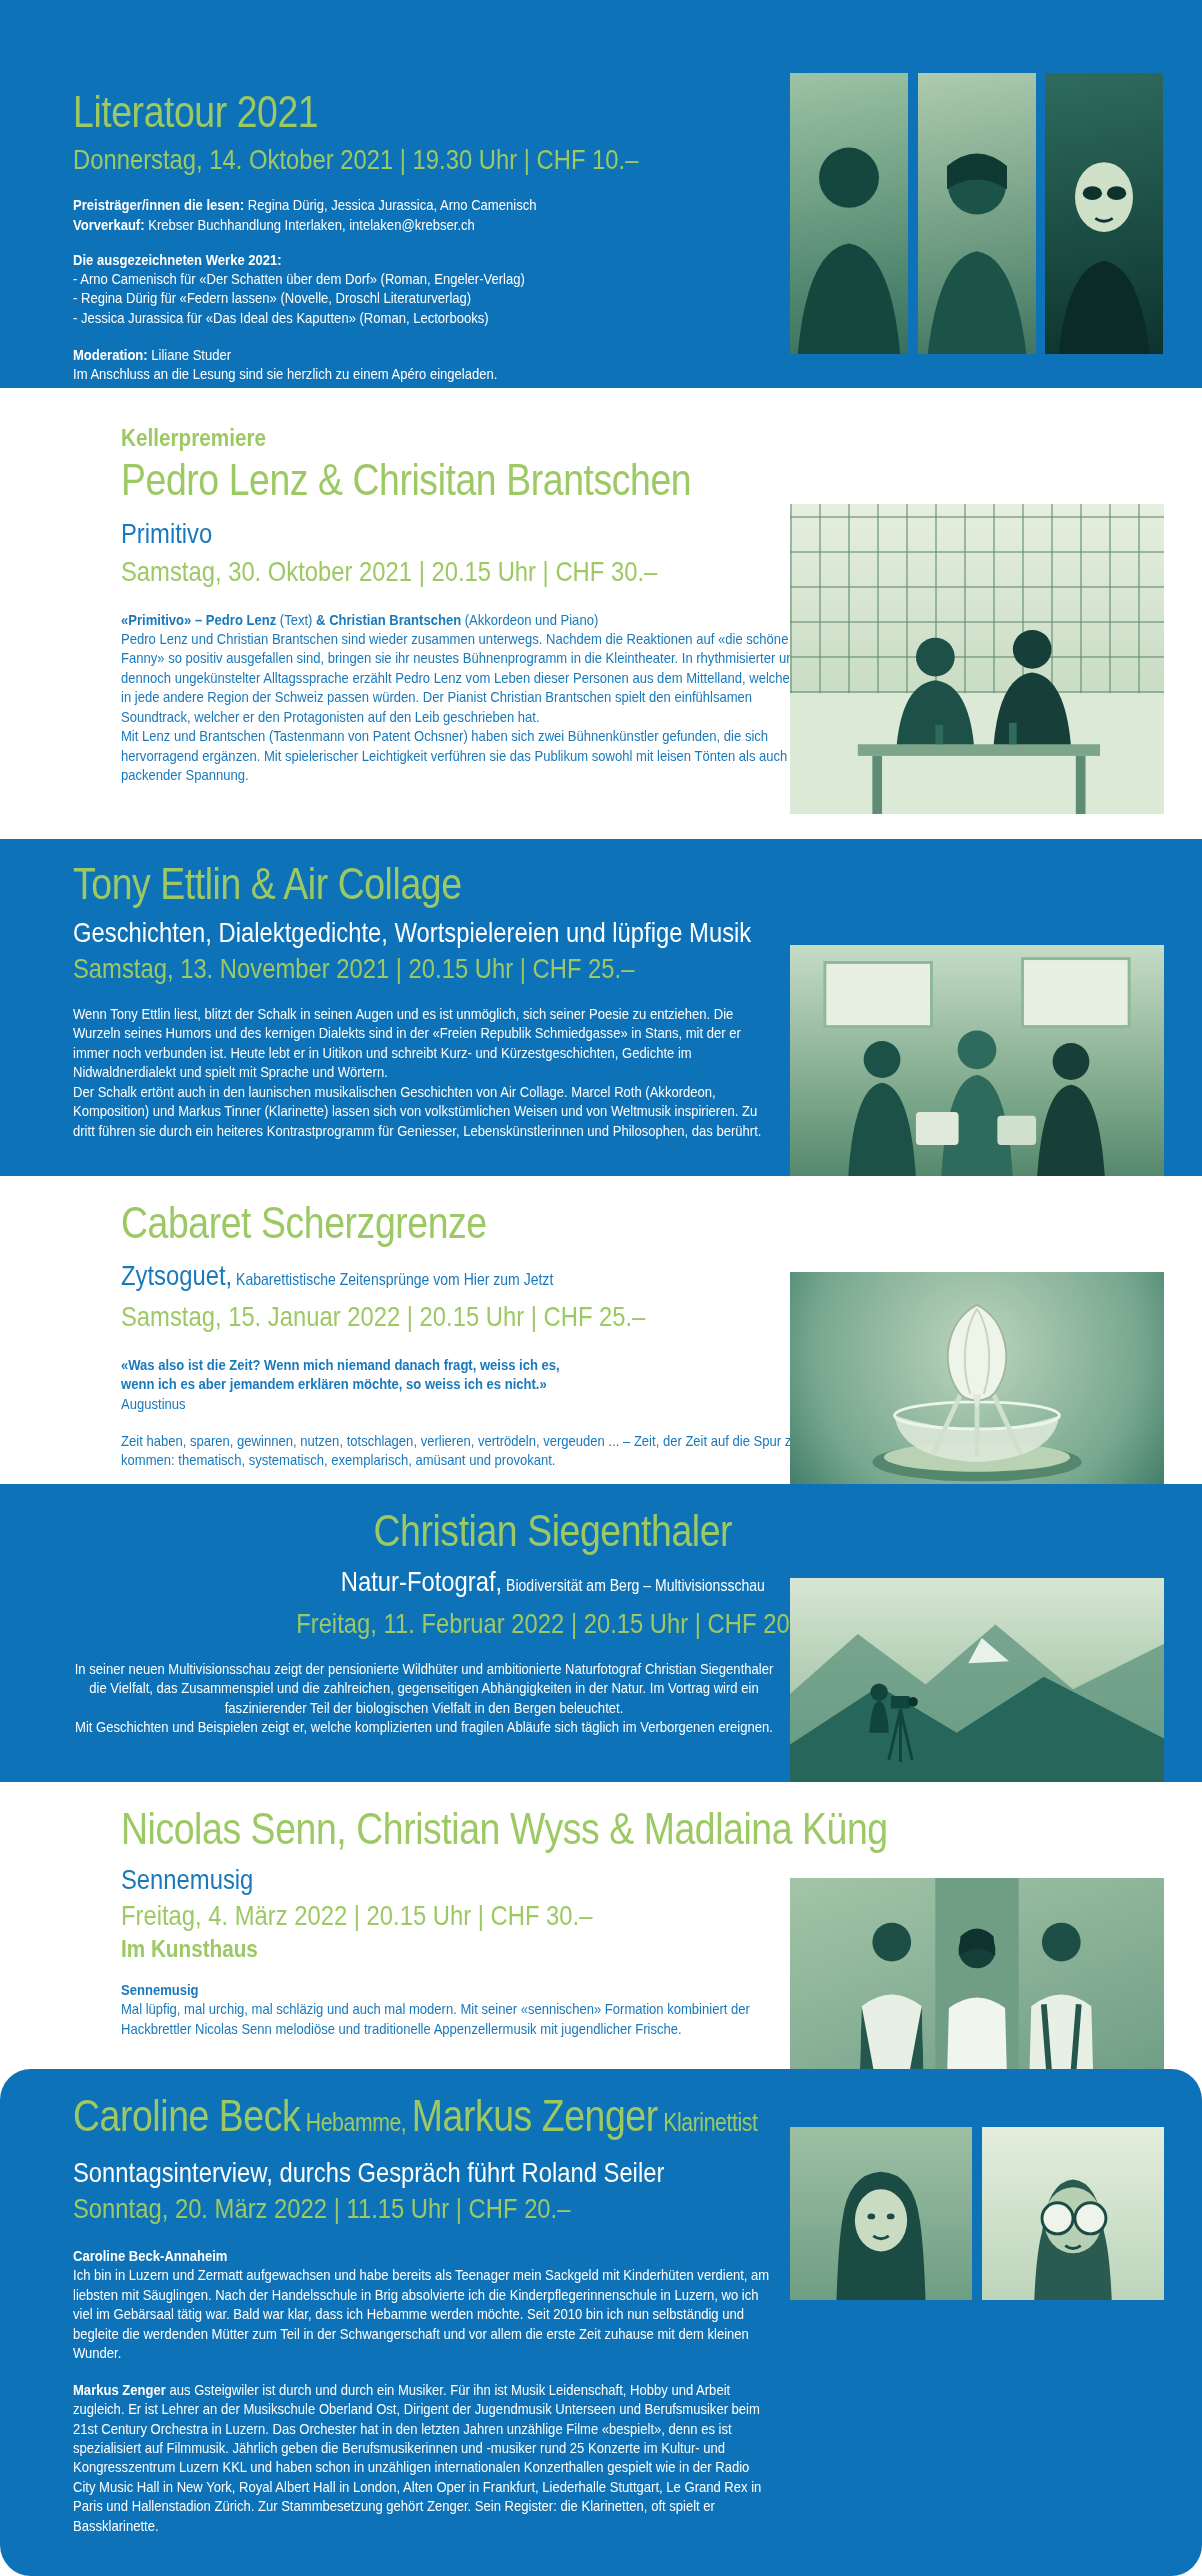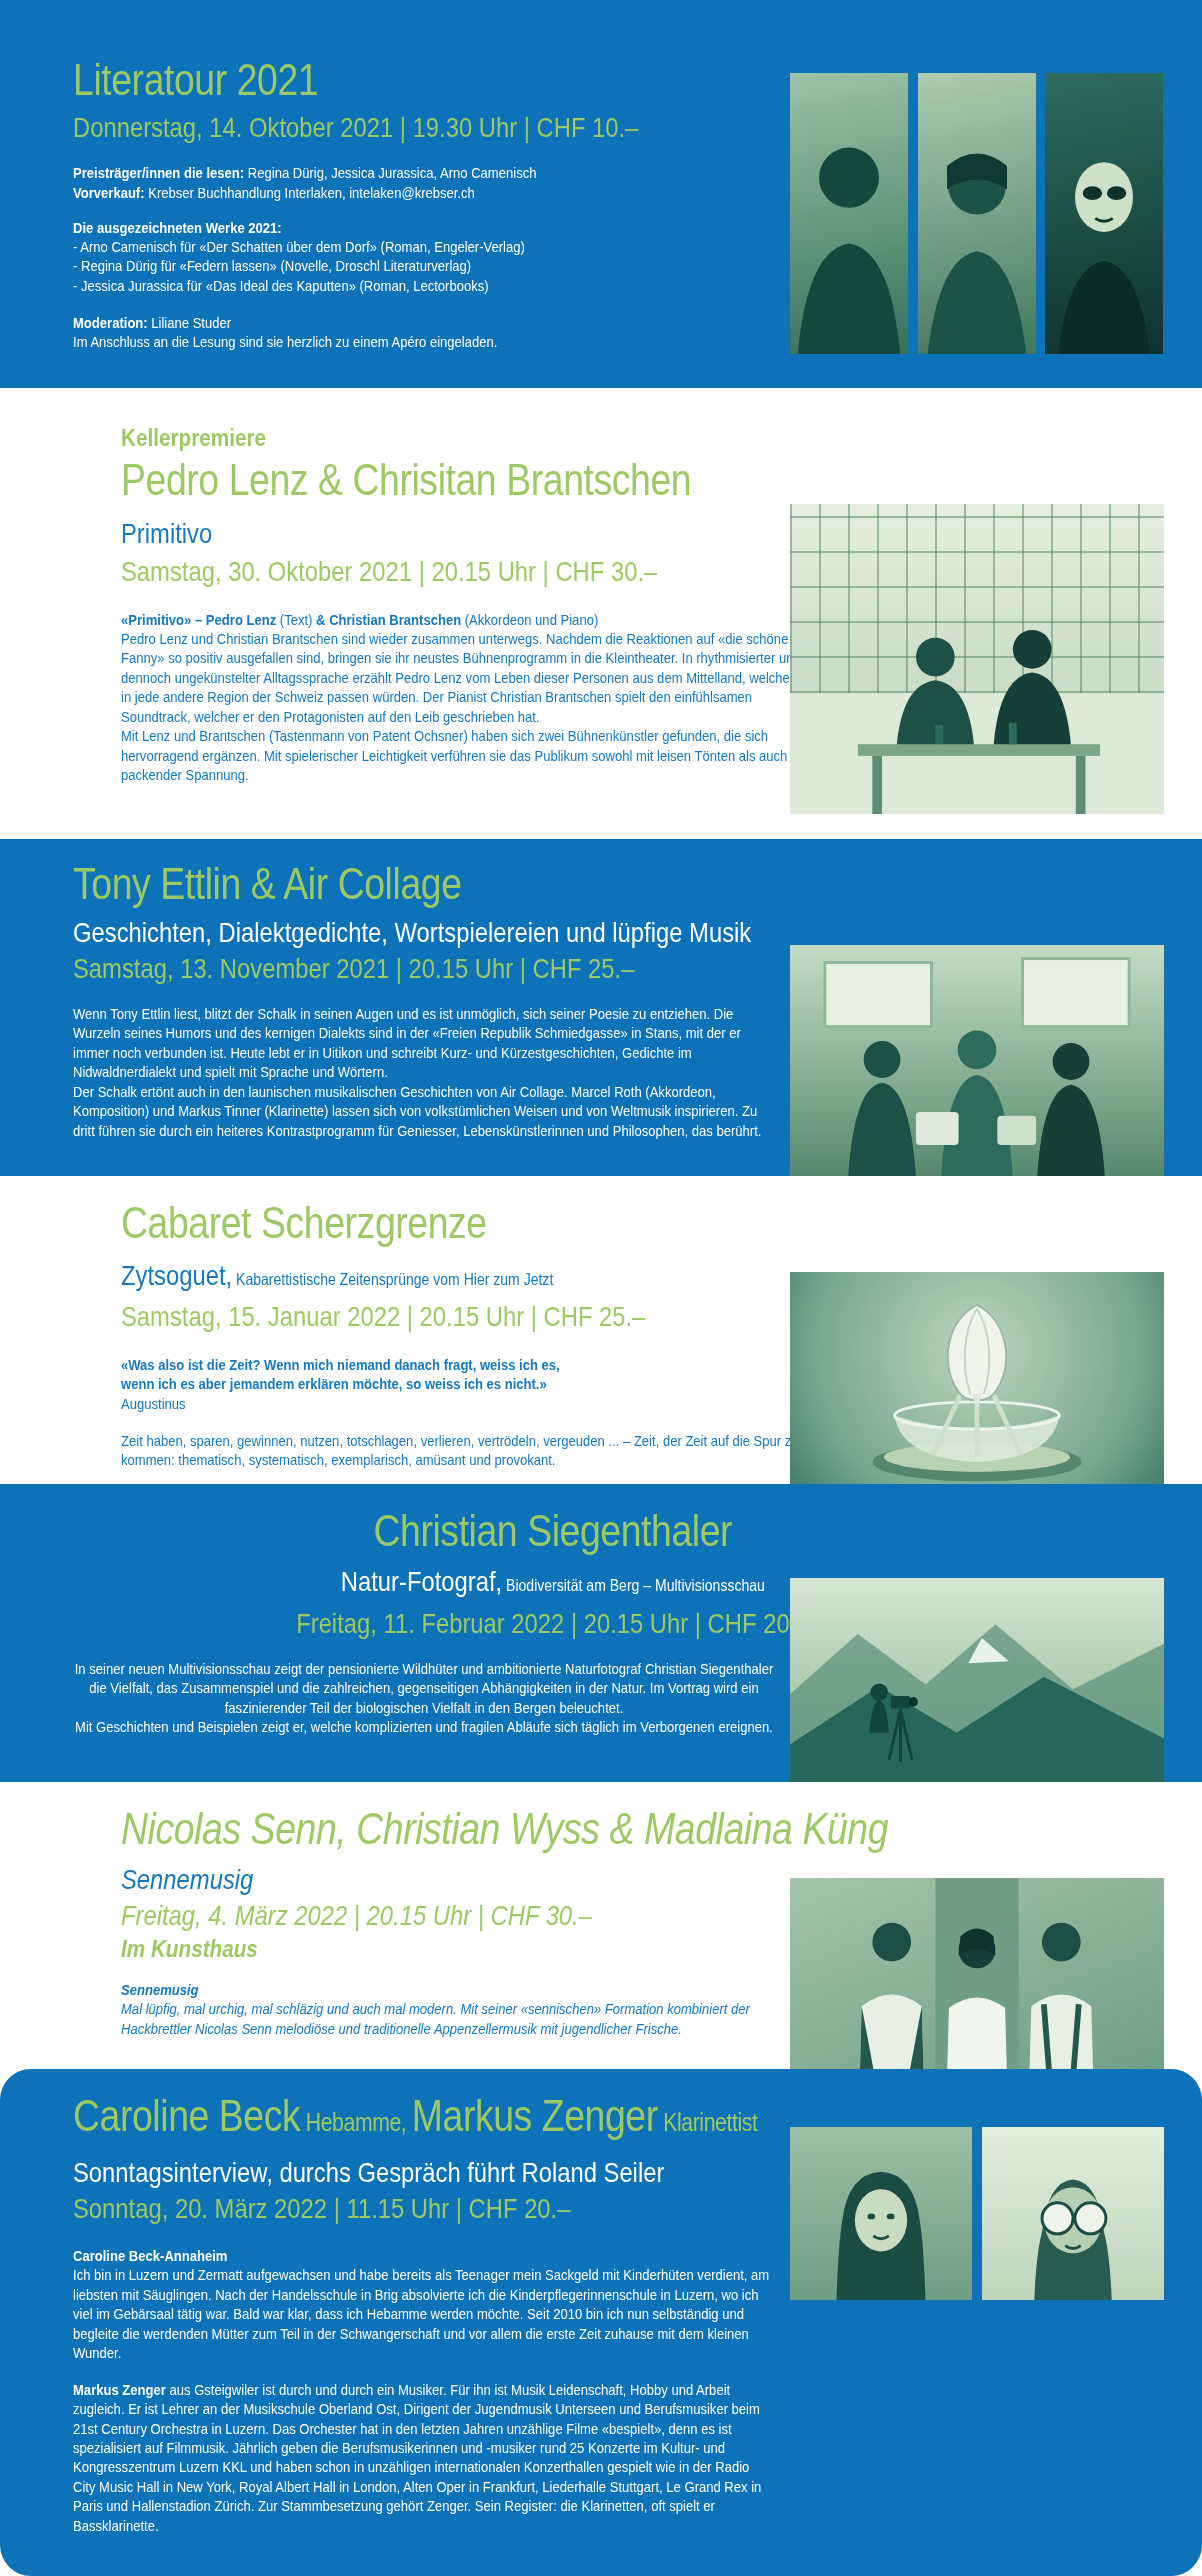"Literatour 2021" .s1 { padding-top: 56px -> 88px }
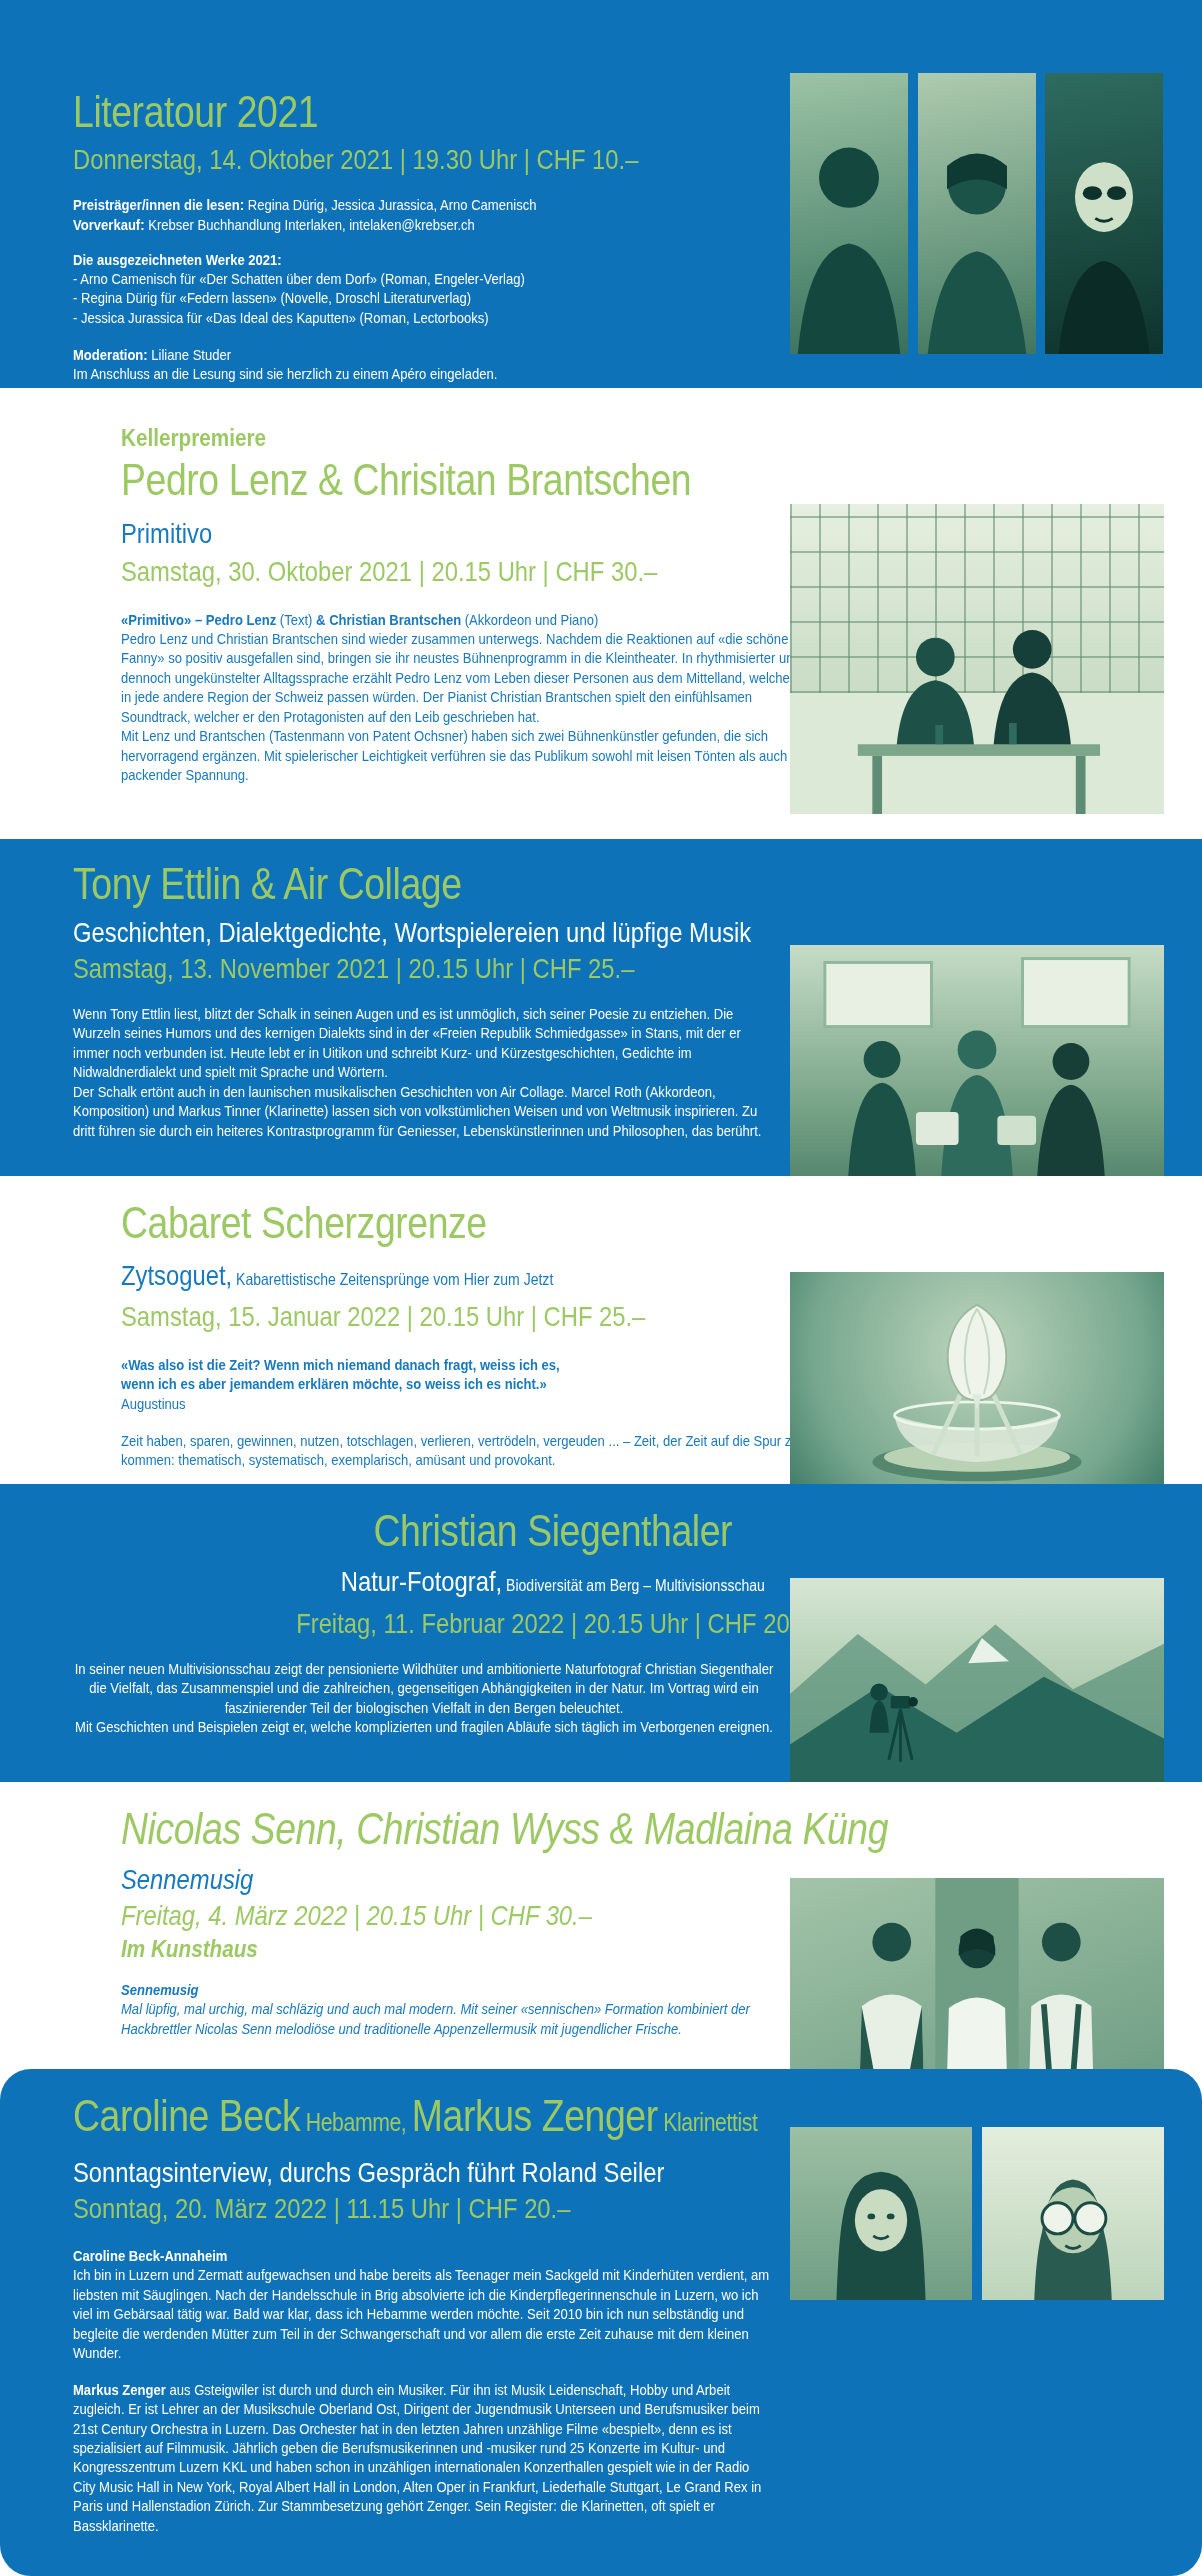"Nicolas Senn, Christian Wyss &" .s6 { font-style: italic -> none }
